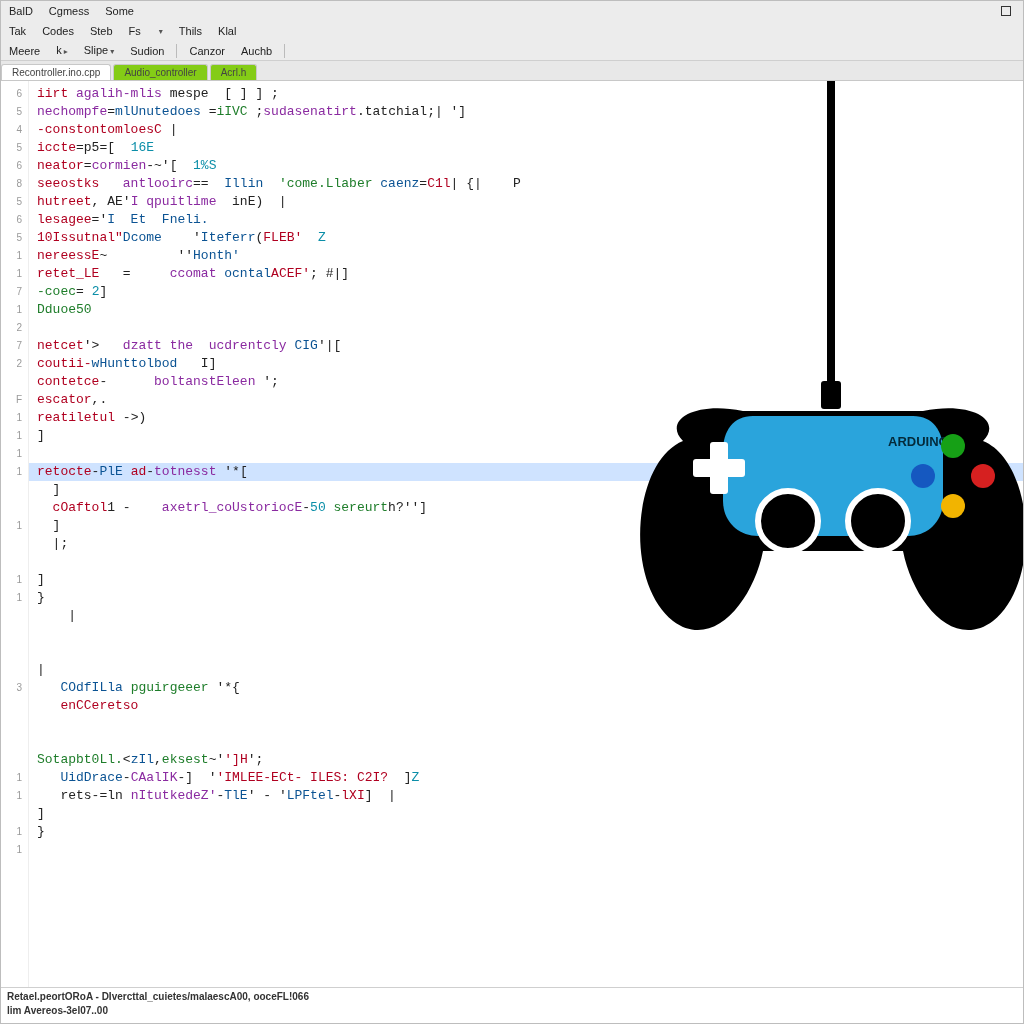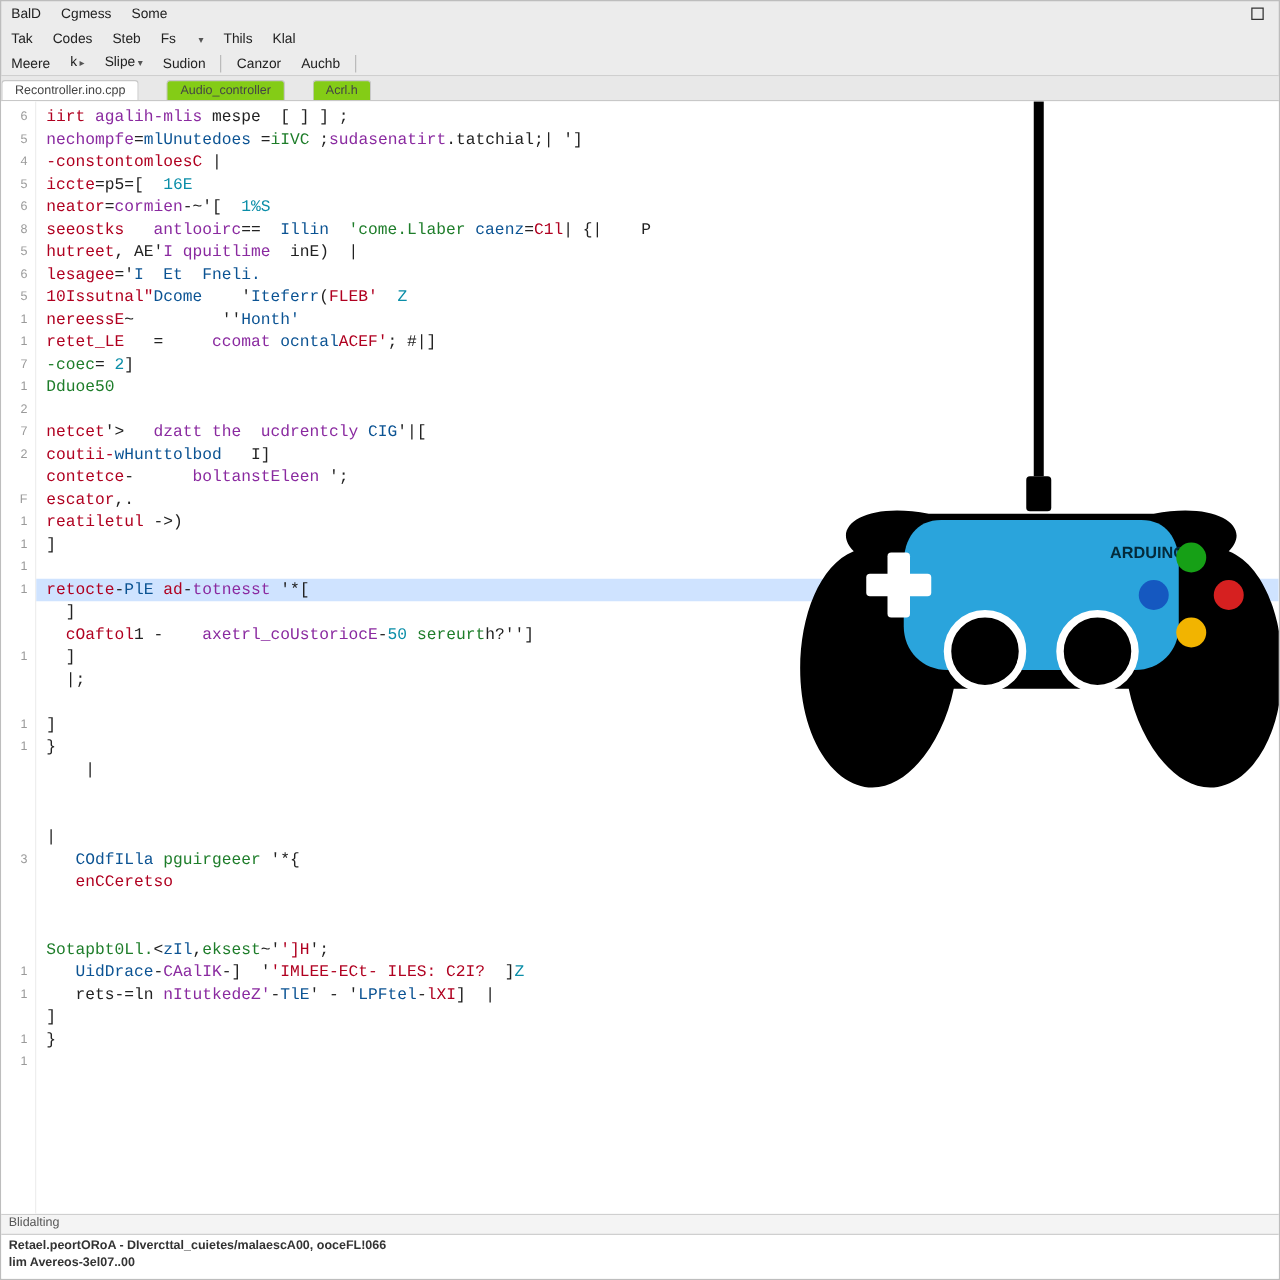"Recontroller.ino.cpp" .tabbar { gap: 20px -> none }
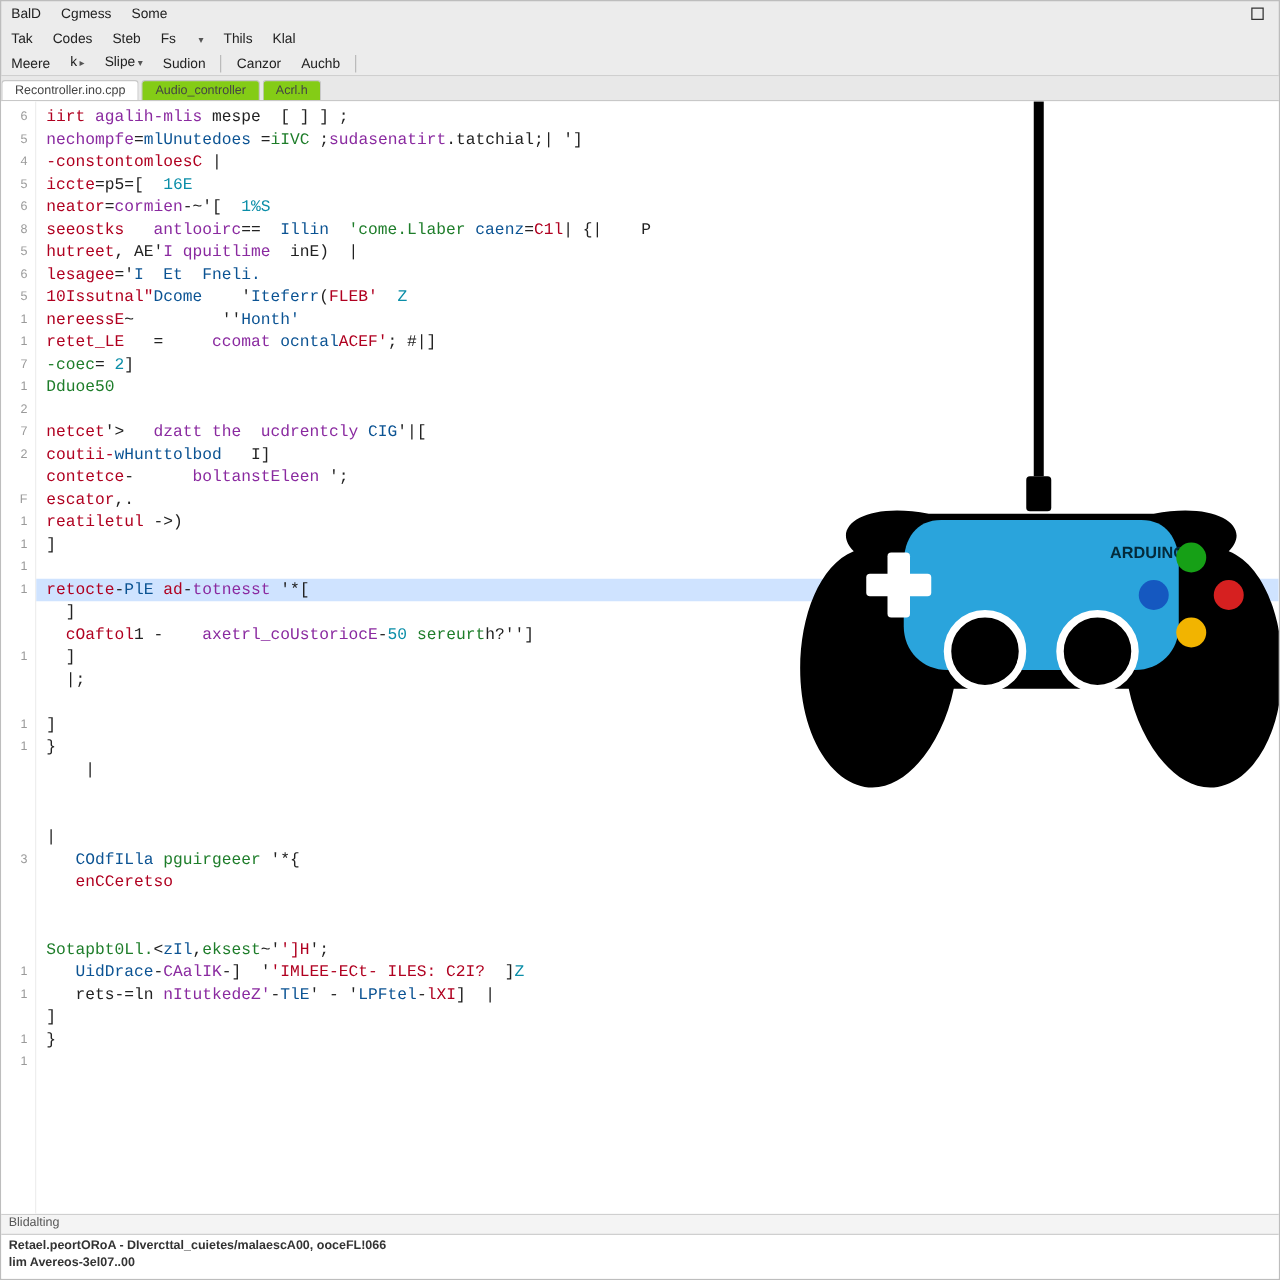"Blidalting" div.statusbar { html: <div>Blidalting</div> -> none }
